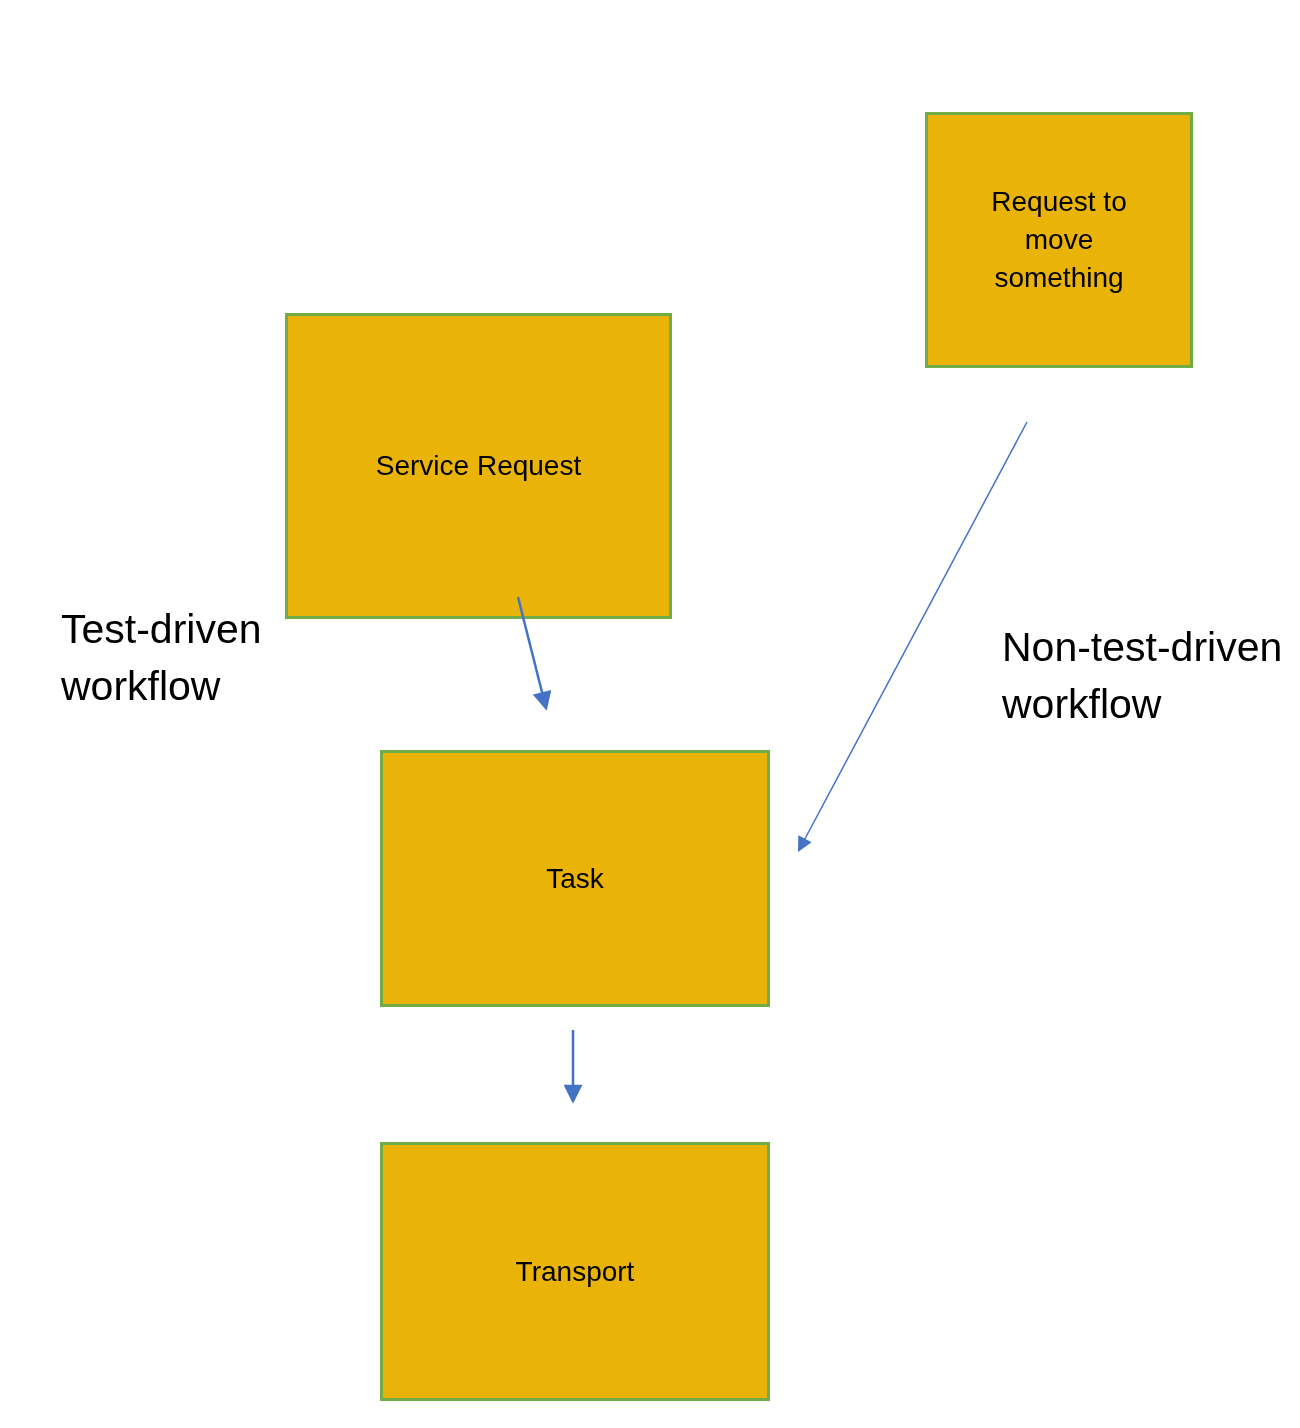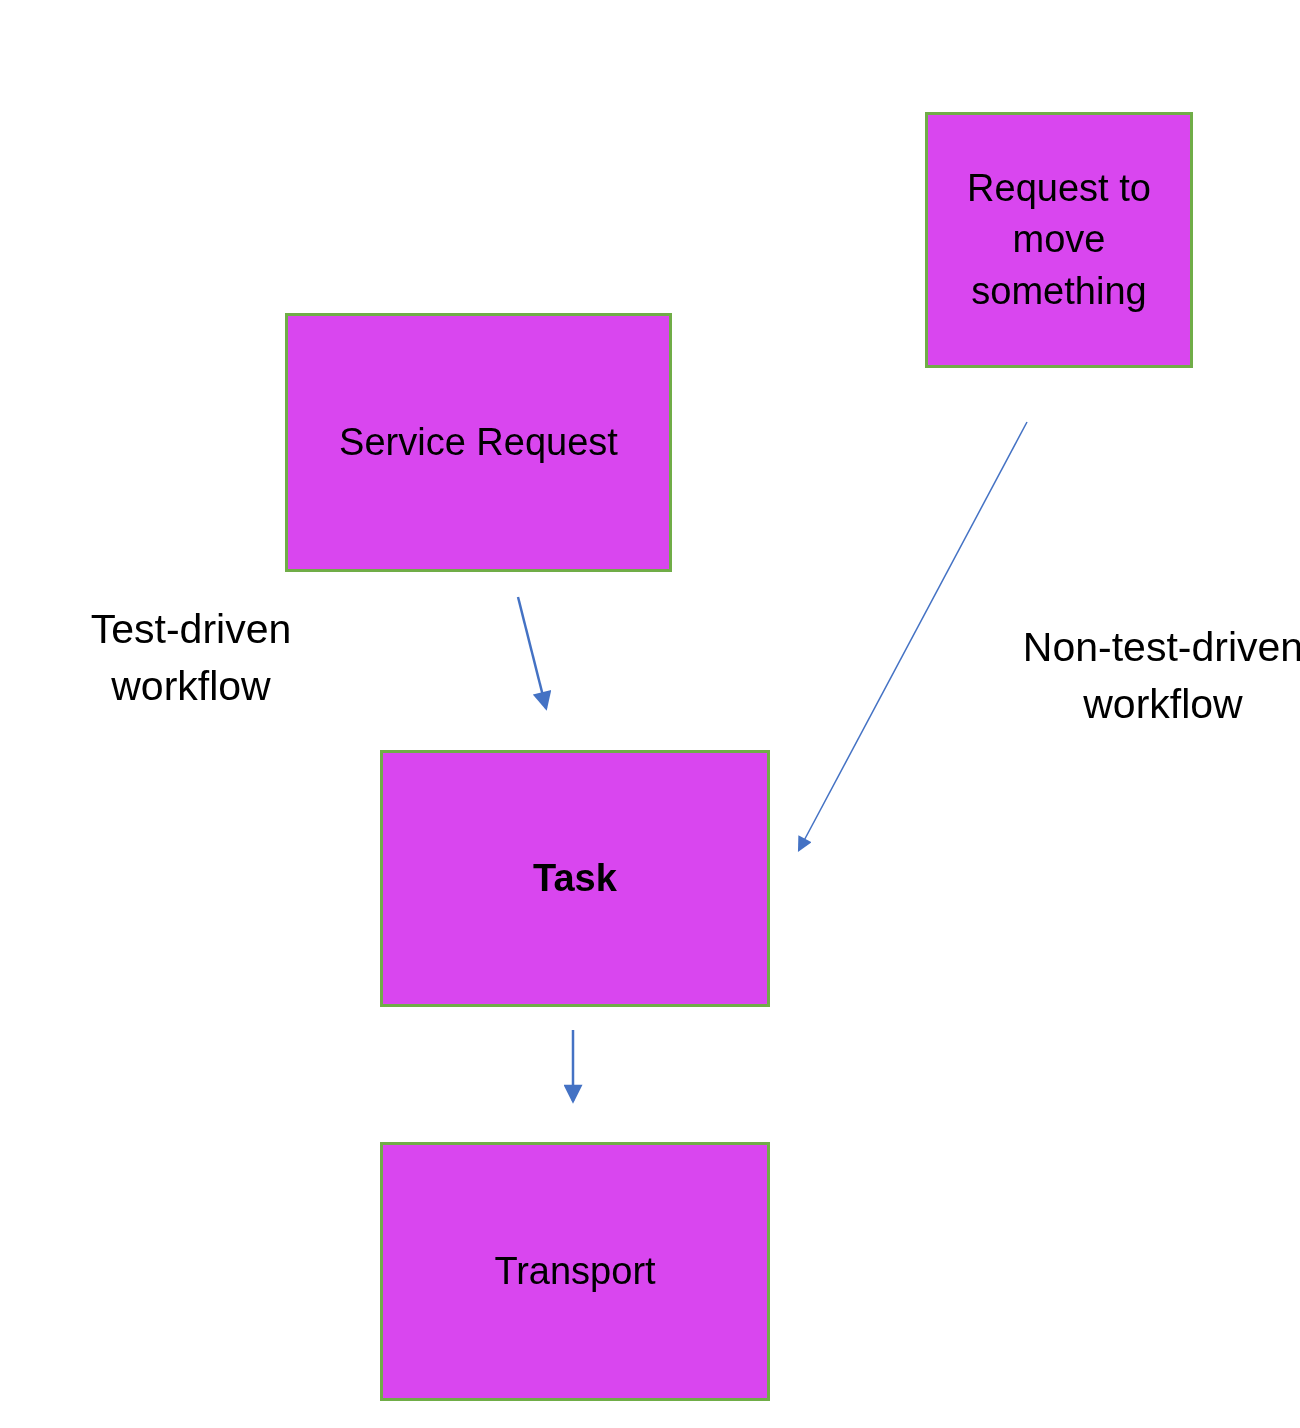"Request to" .node { background: #d946ef -> #eab308; font-size: 38px -> 28px }
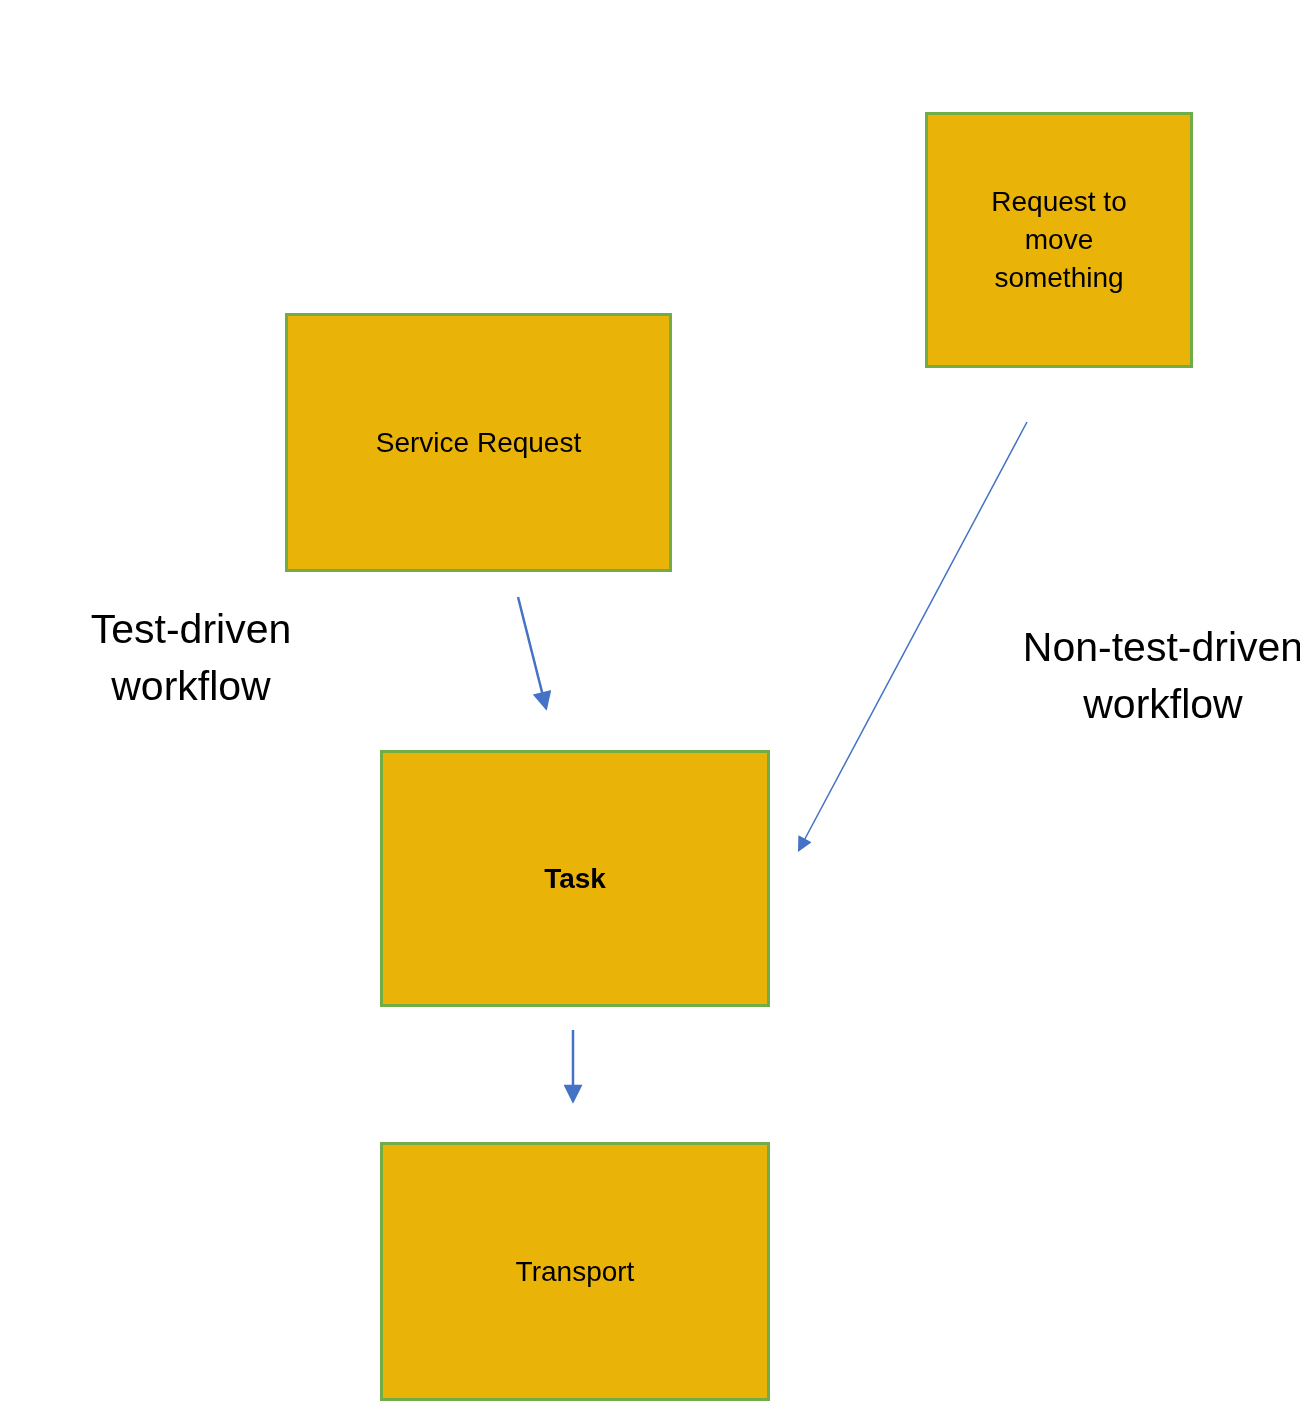"Service Request" #node-service-request { height: 259px -> 306px }
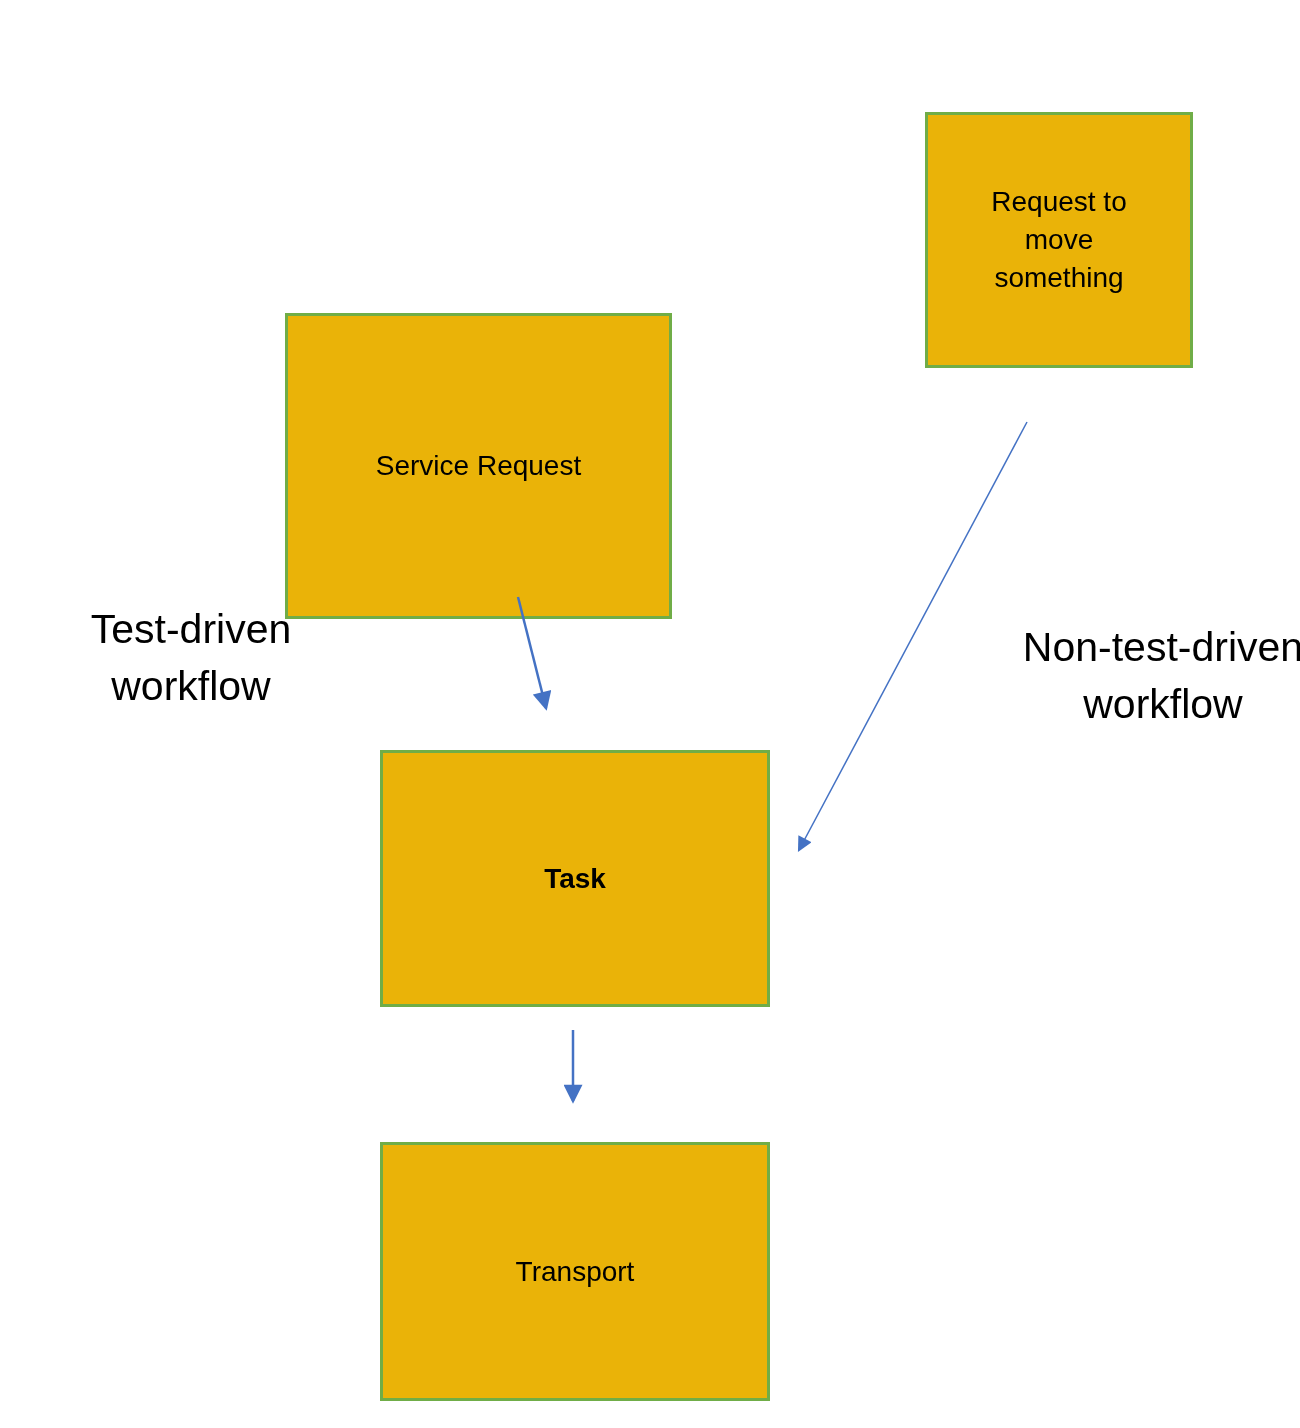"Test-driven" .flow-label { text-align: center -> none }
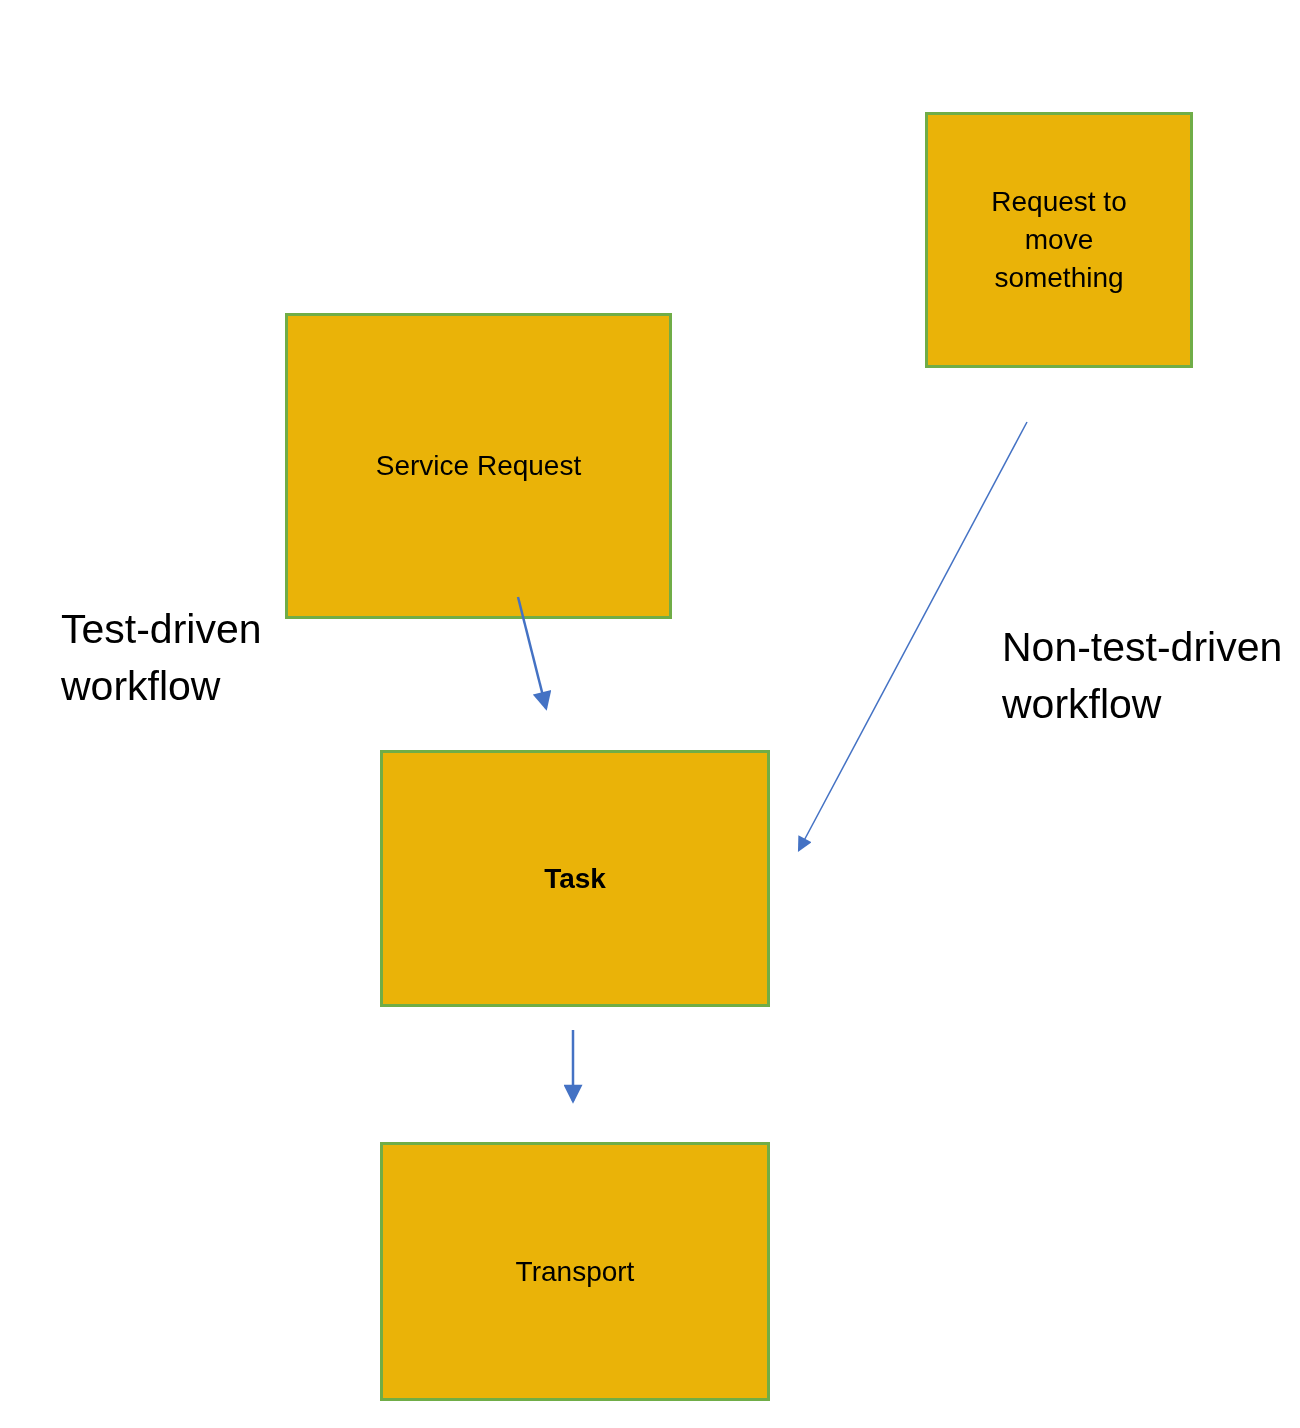"Task" #node-task { font-weight: bold -> none }
